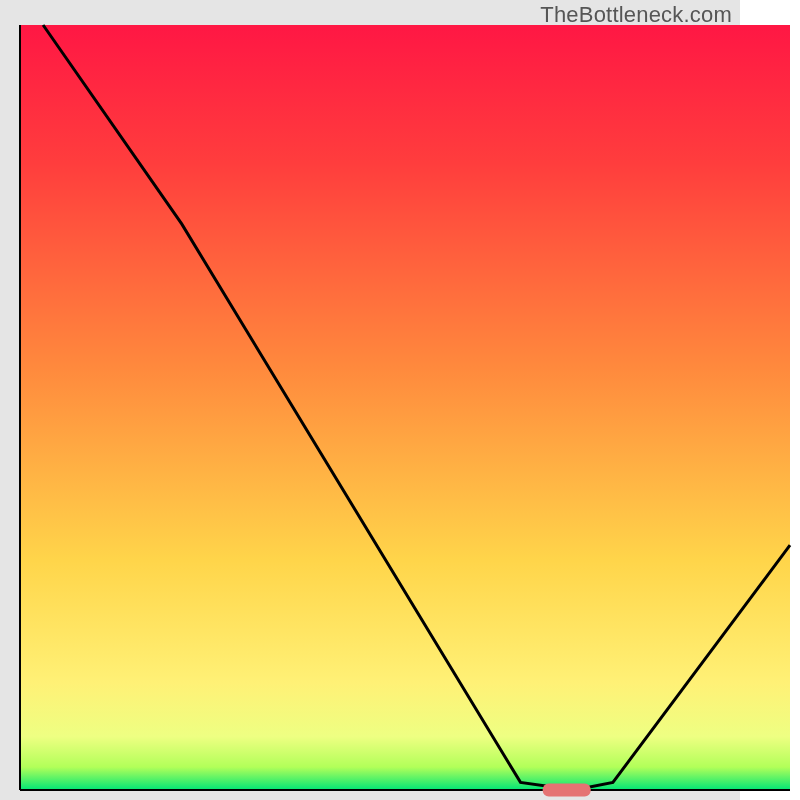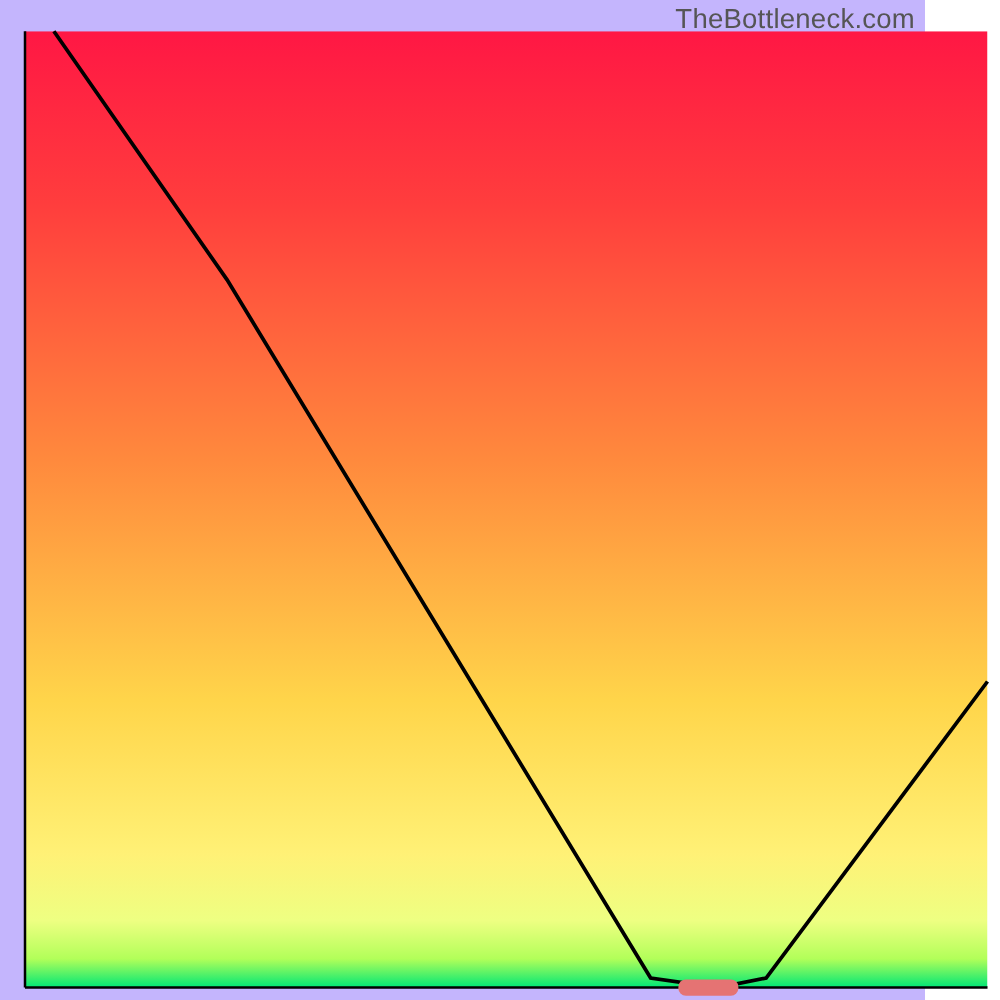"TheBottleneck.com" .chart-container { background: #c4b5fd -> #e5e5e5 }
